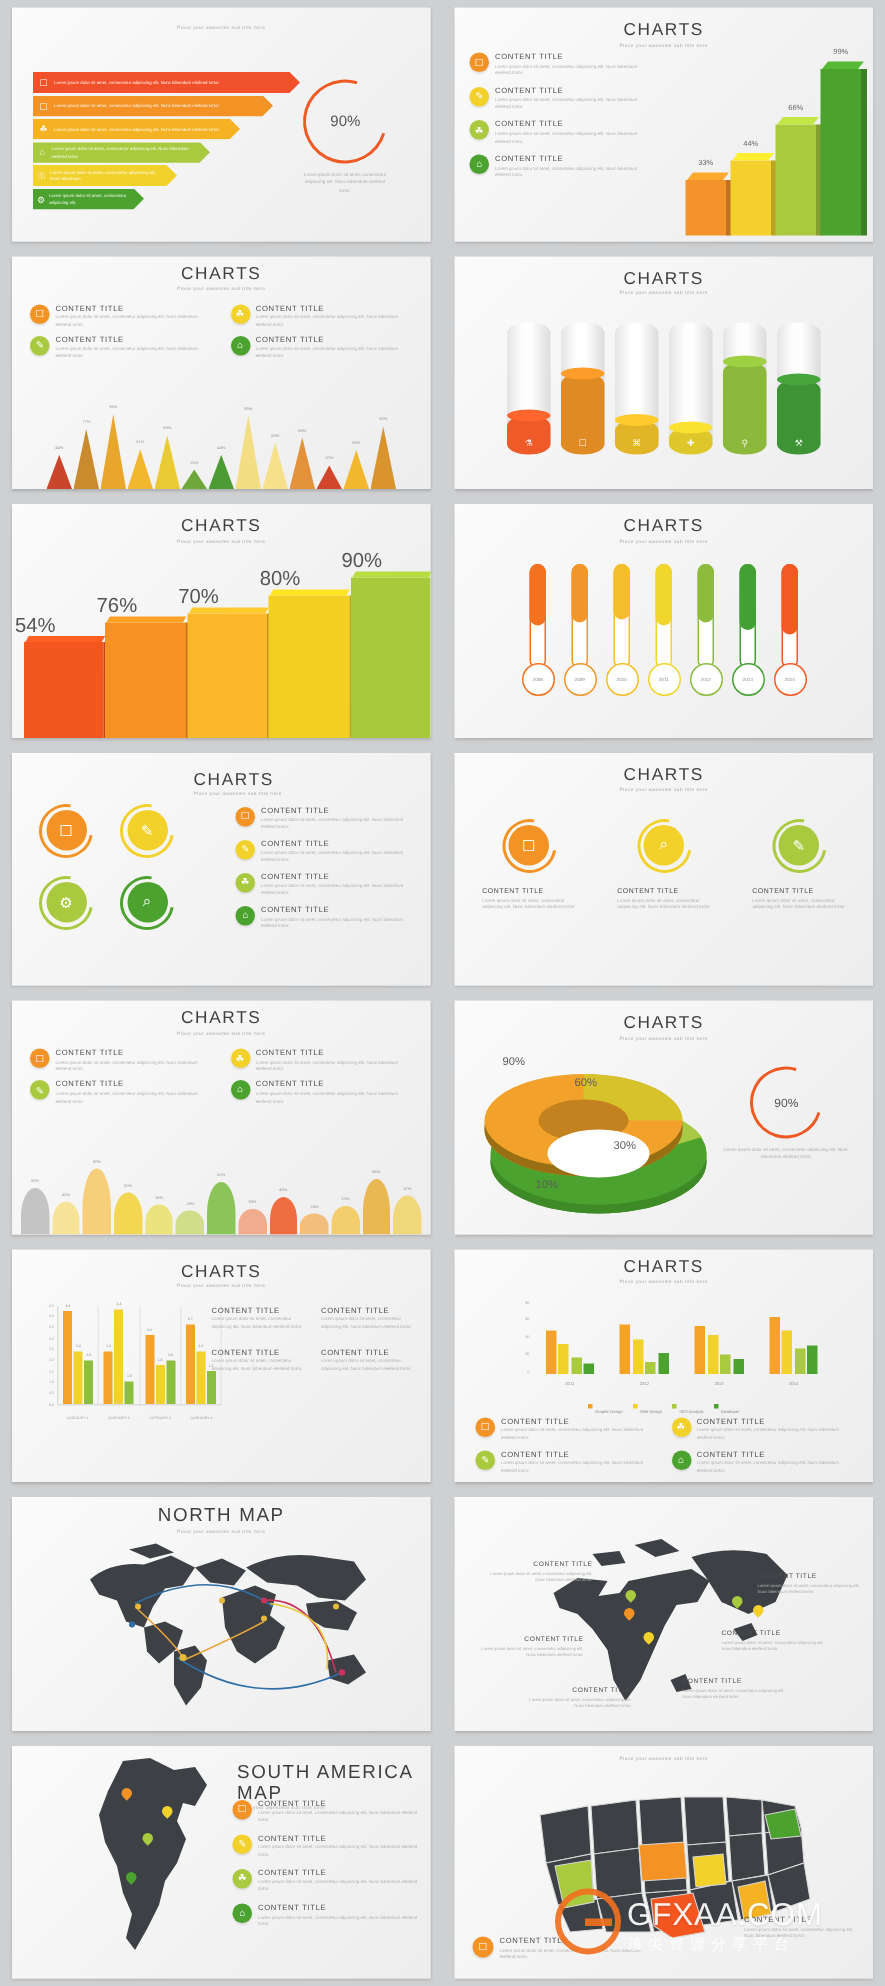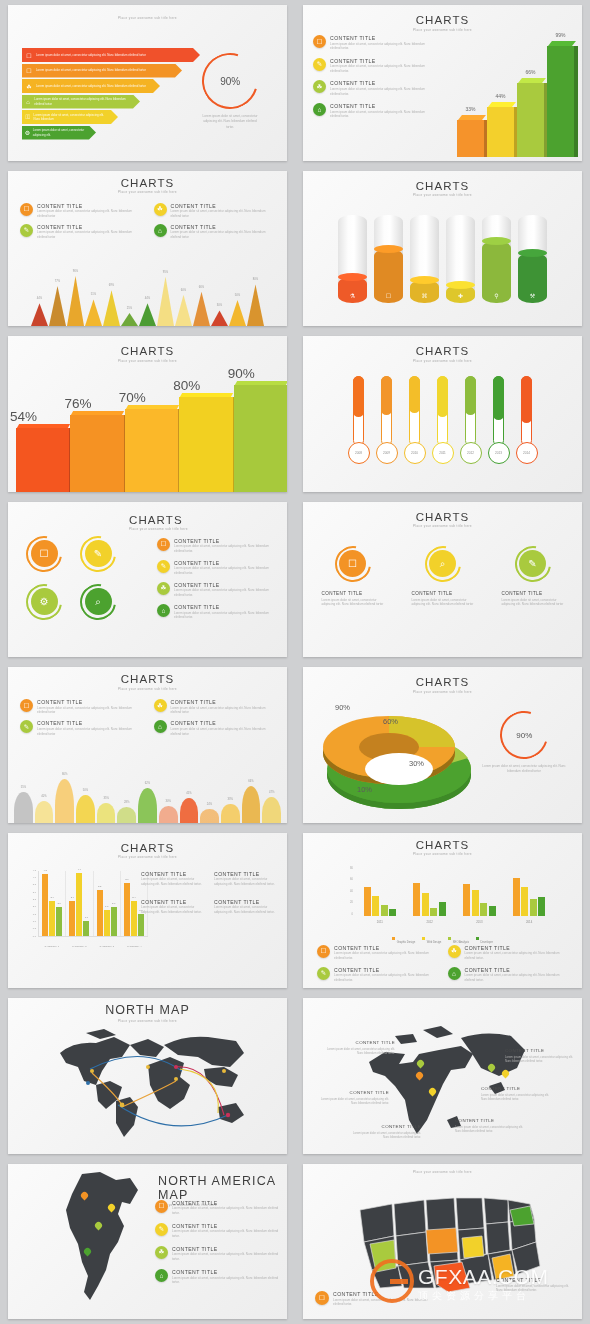"NORTH AMERICA MAP" div.title { text: NORTH -> SOUTH }
